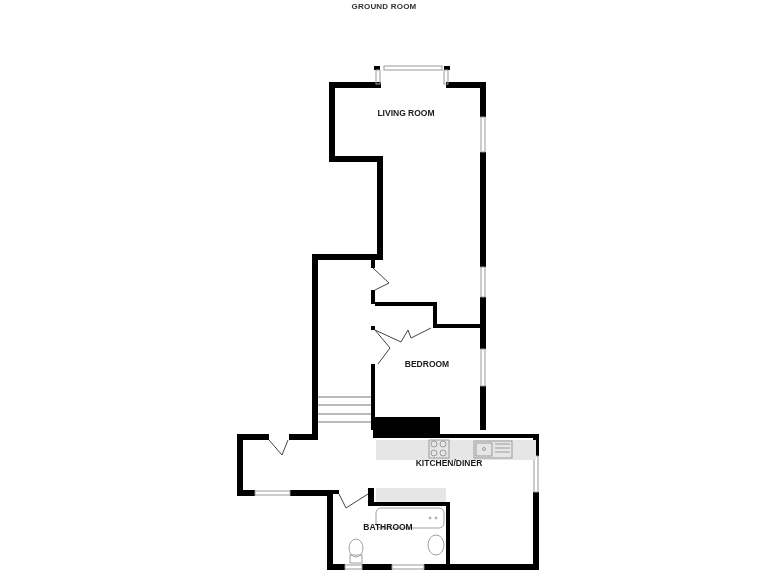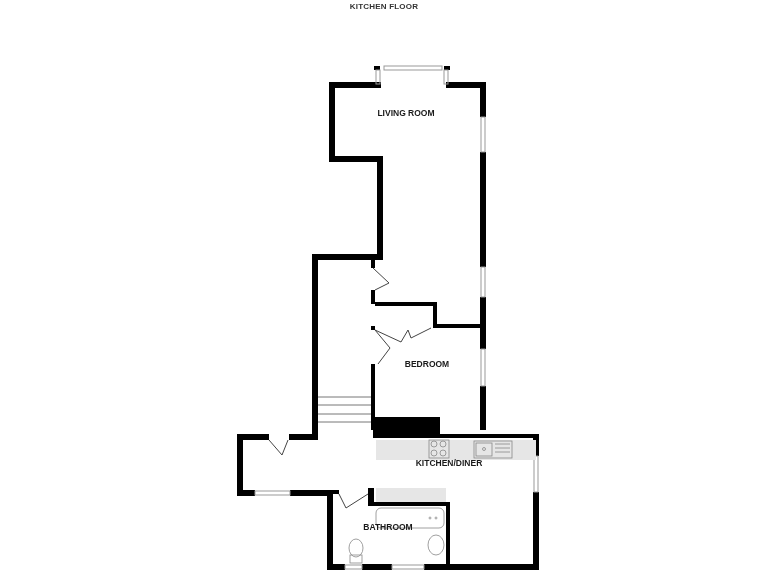"KITCHEN FLOOR" div.title { text: KITCHEN FLOOR -> GROUND ROOM }
